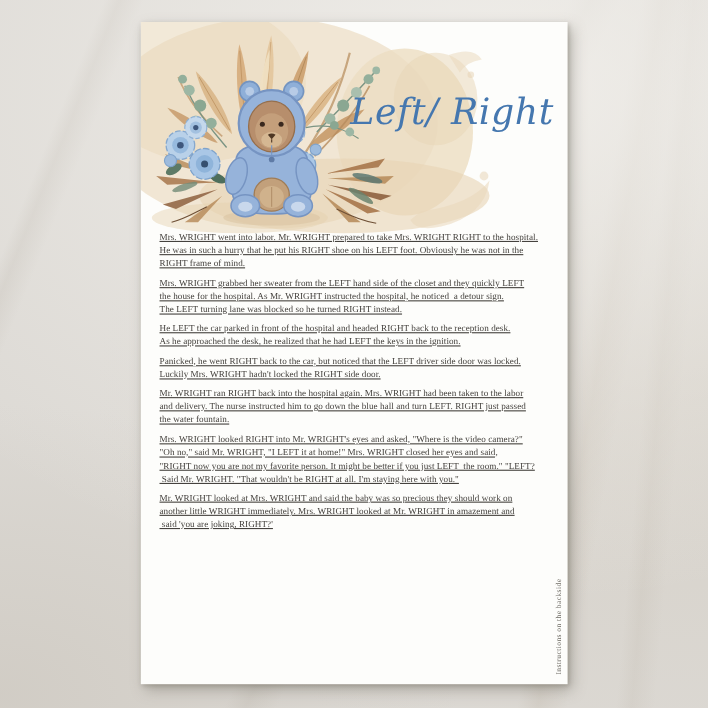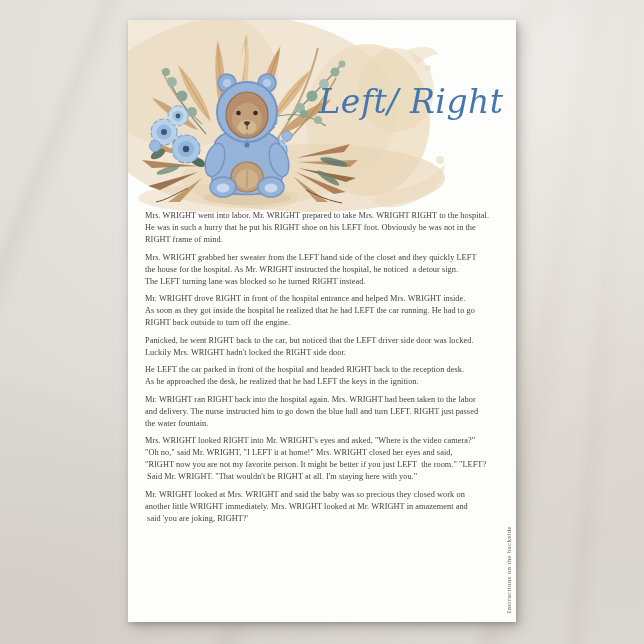"Mrs. WRIGHT went into labor." .story p { text-decoration: none -> underline }
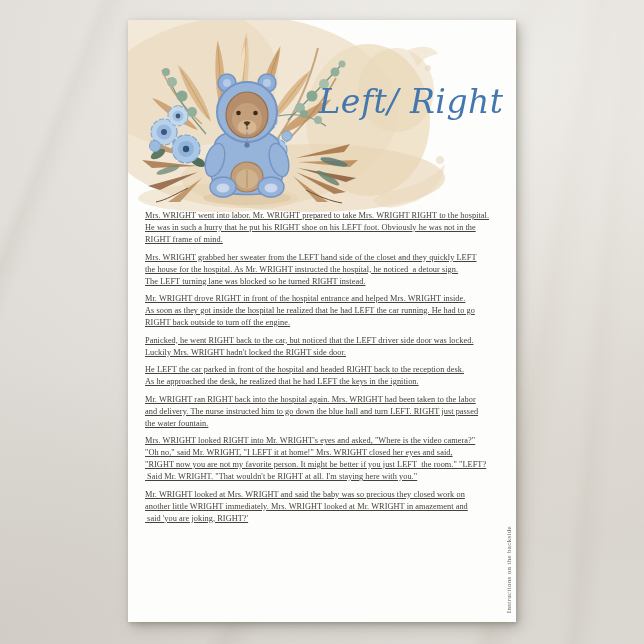"Mr. WRIGHT drove RIGHT in" p { html: <p>Mr. WRIGHT drove RIGHT in front of the hospital entrance and helped Mrs. WRIGHT inside. As soon as they got inside the hospital he realized that he had LEFT the car running. He had to go RIGHT back outside to turn off the engine.</p> -> none }
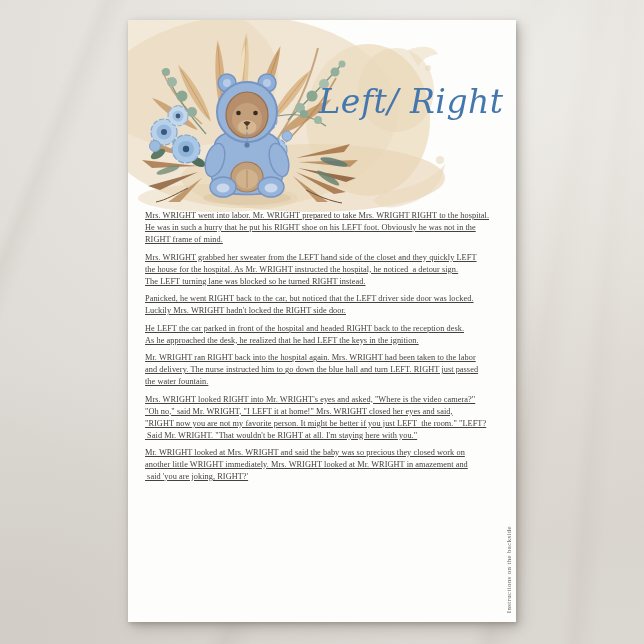"Panicked, he went RIGHT back" p { order: before "He LEFT the car parked" -> after "He LEFT the car parked" }
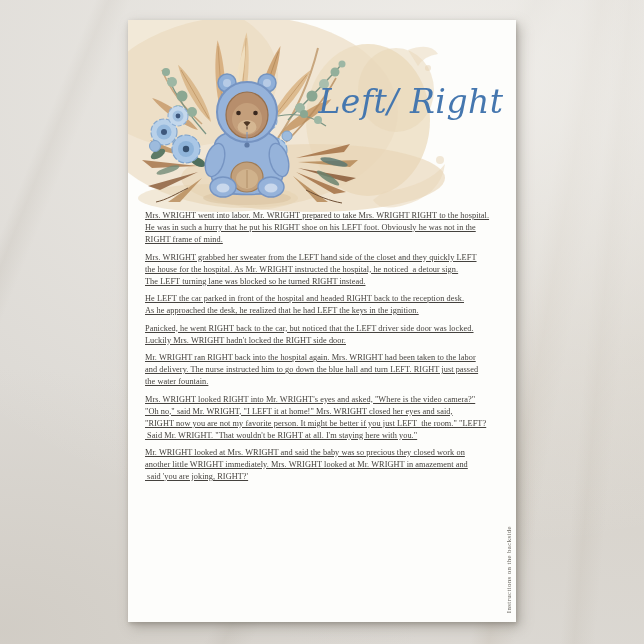"Mr. WRIGHT looked at Mrs." p { text: closed -> should }
